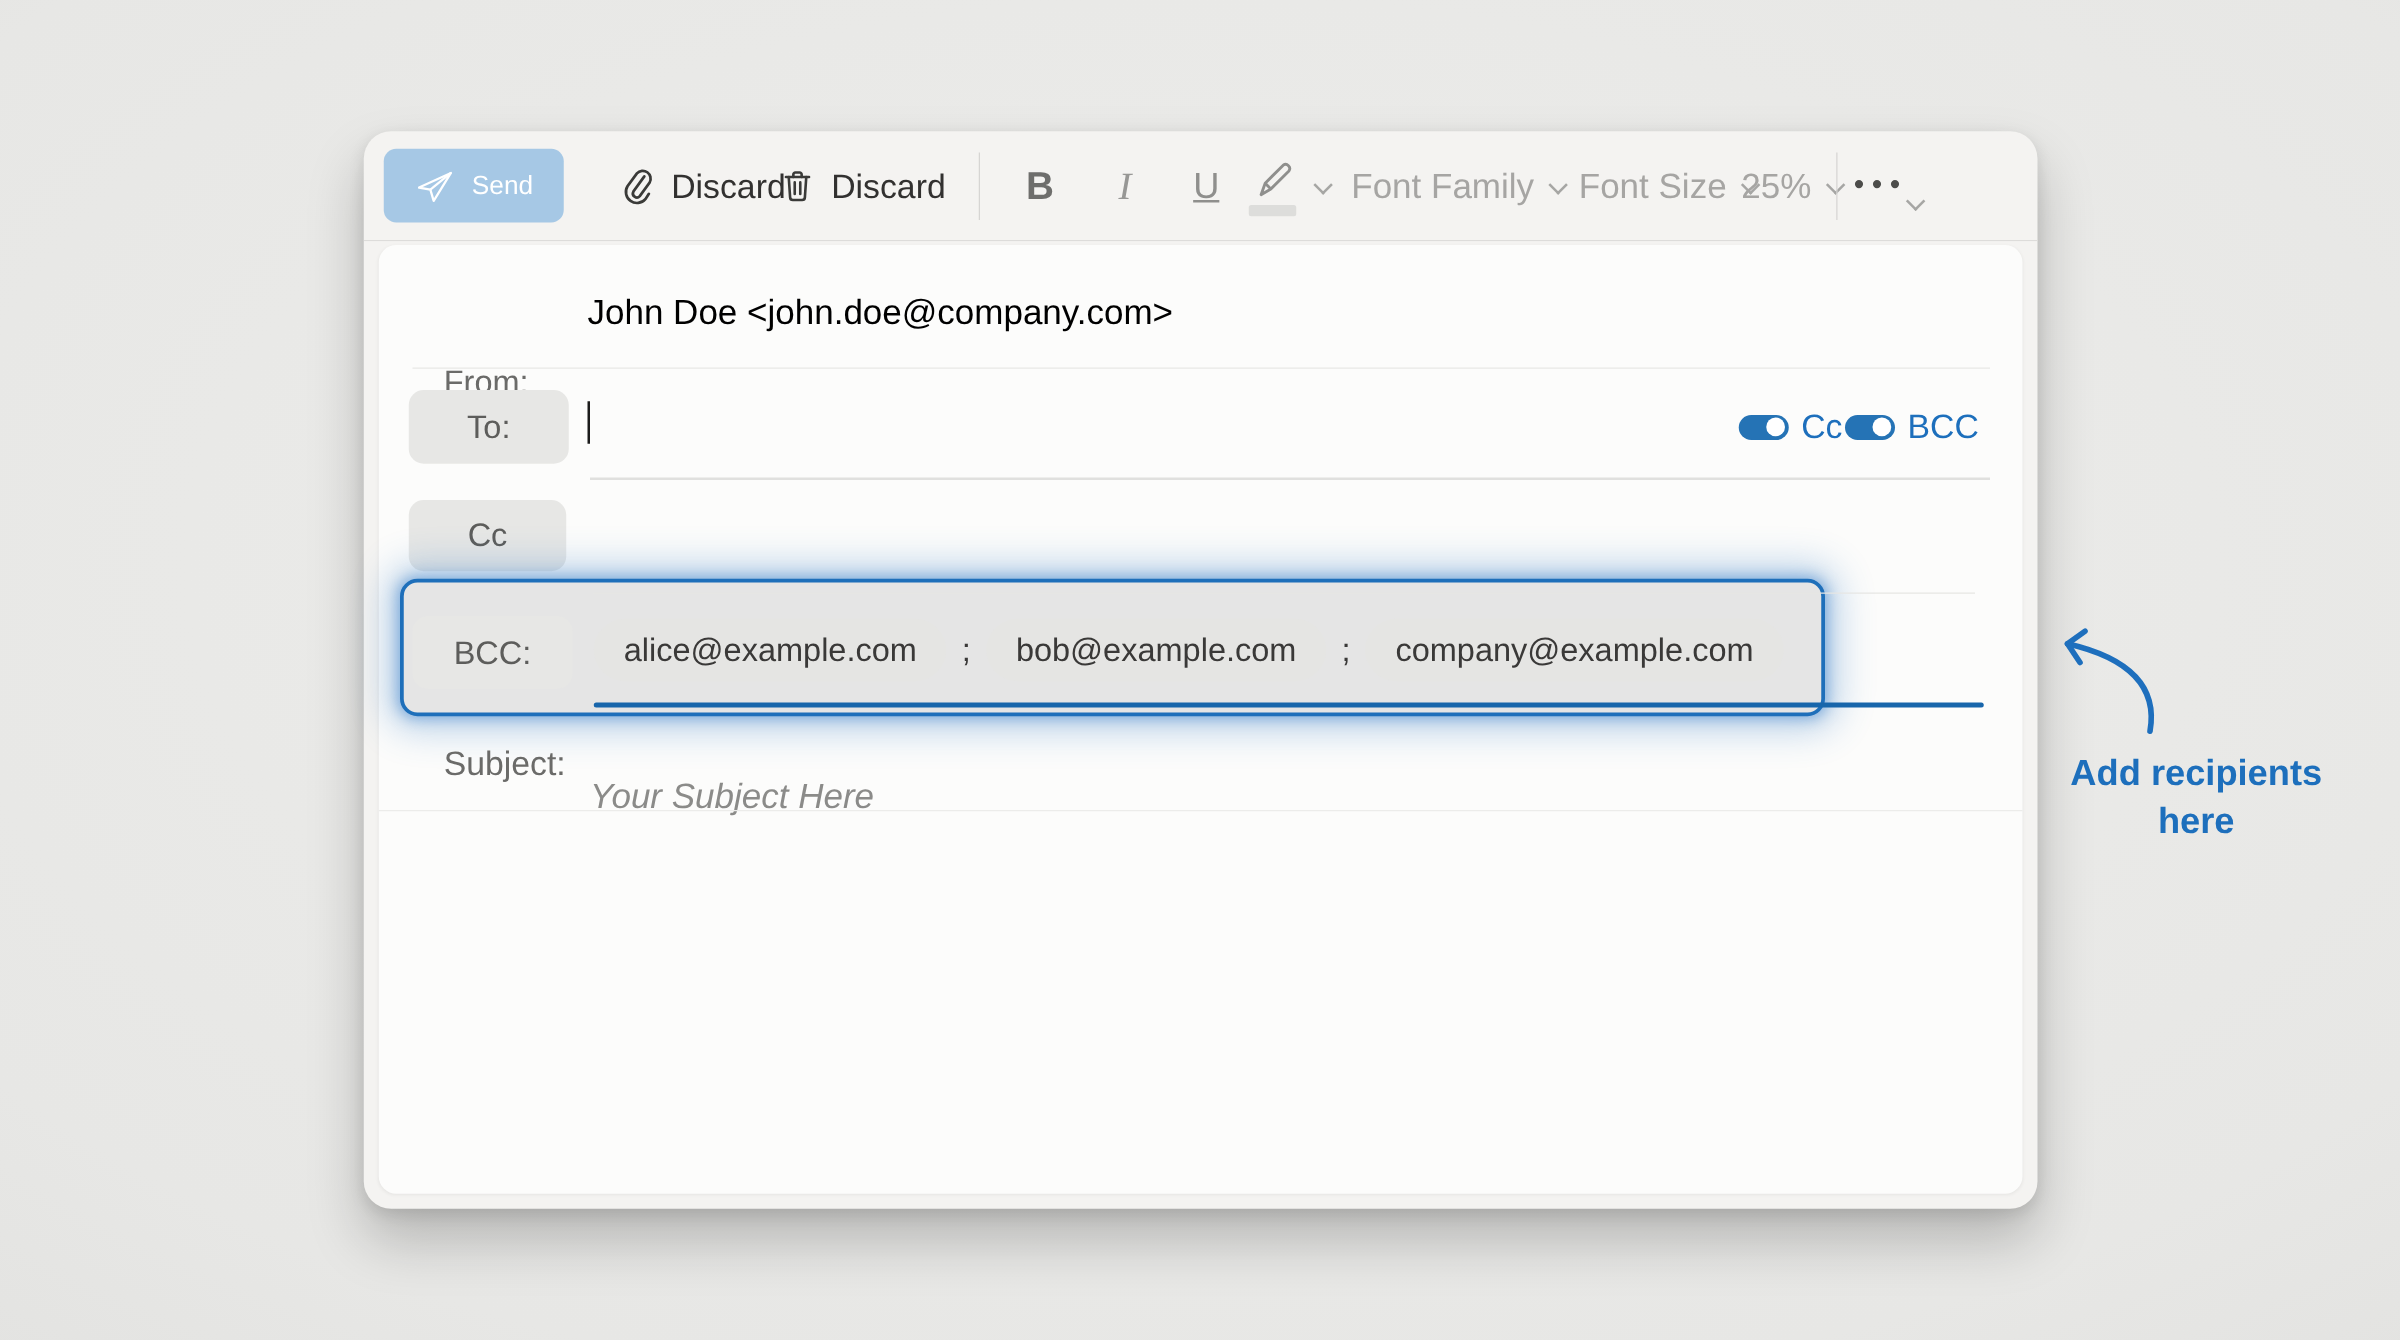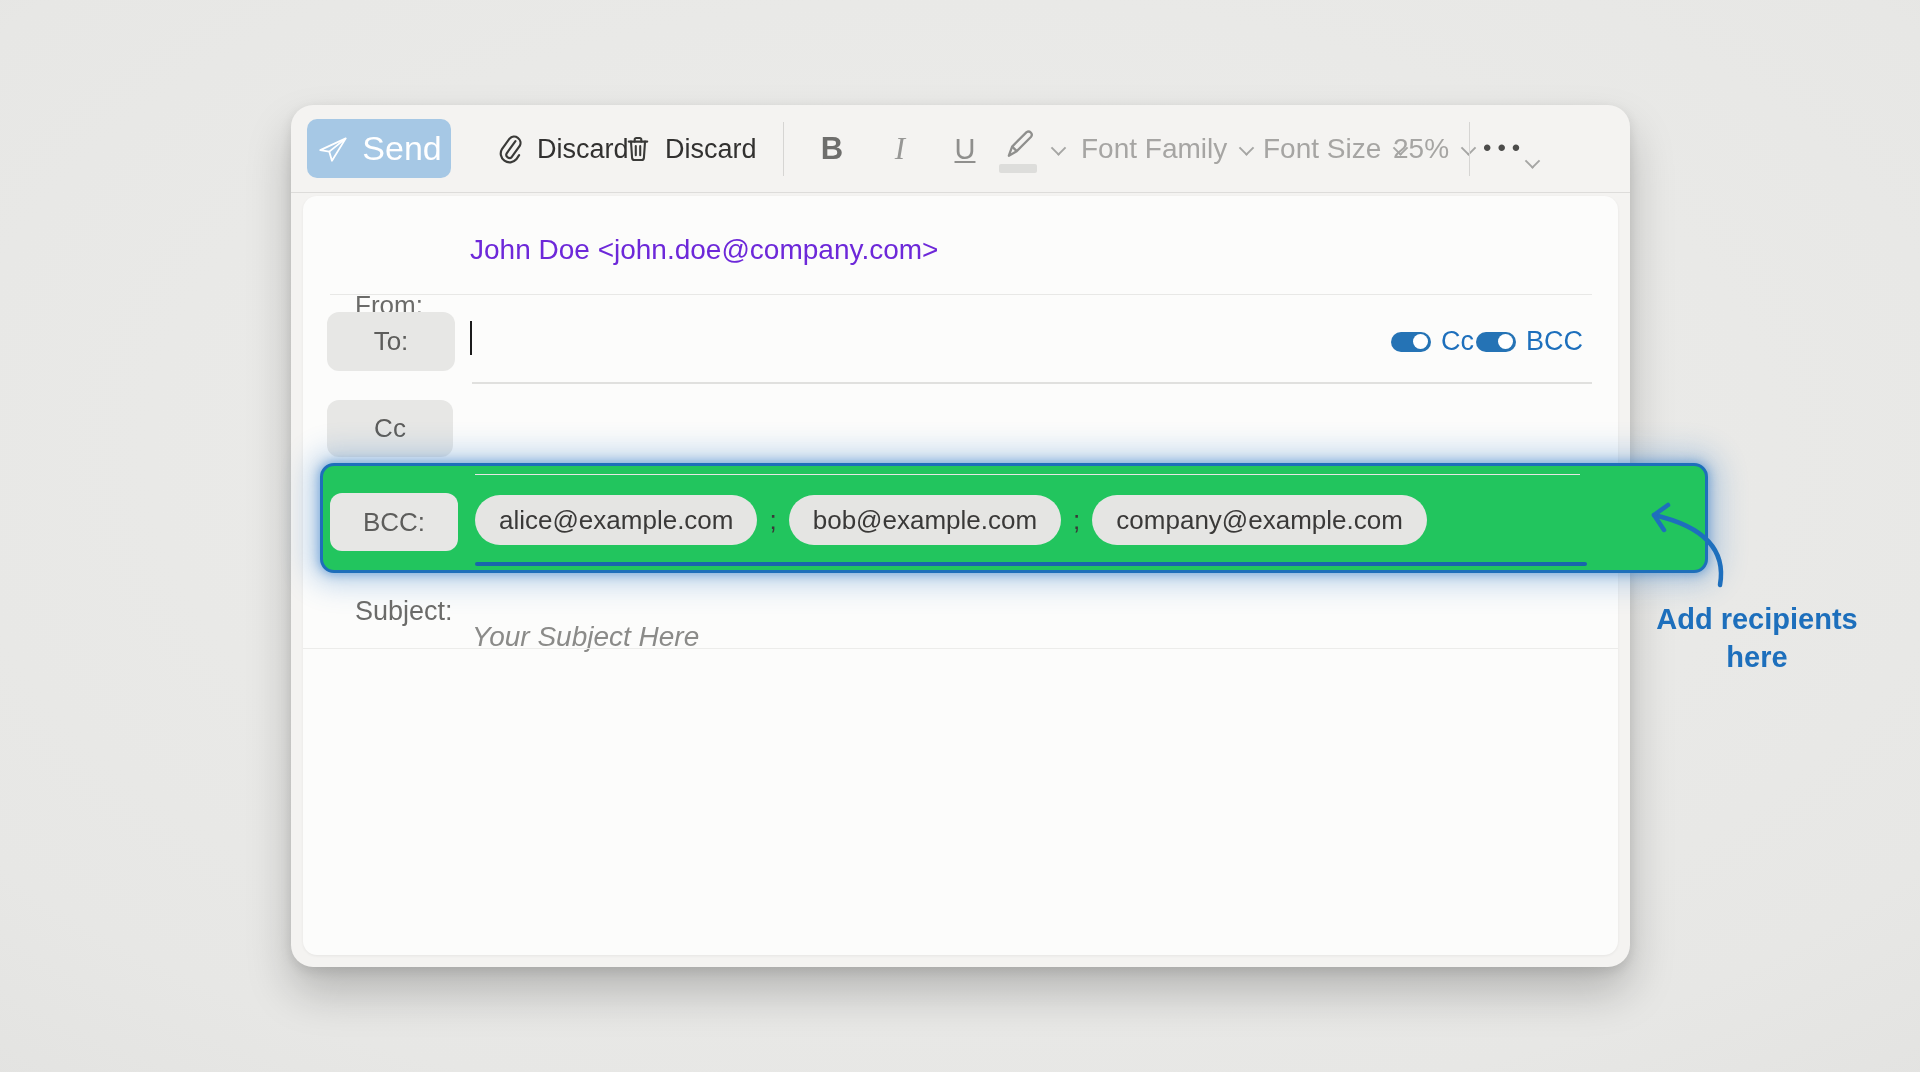"Send" .toolbar .send { font-size: 34px -> 21px }
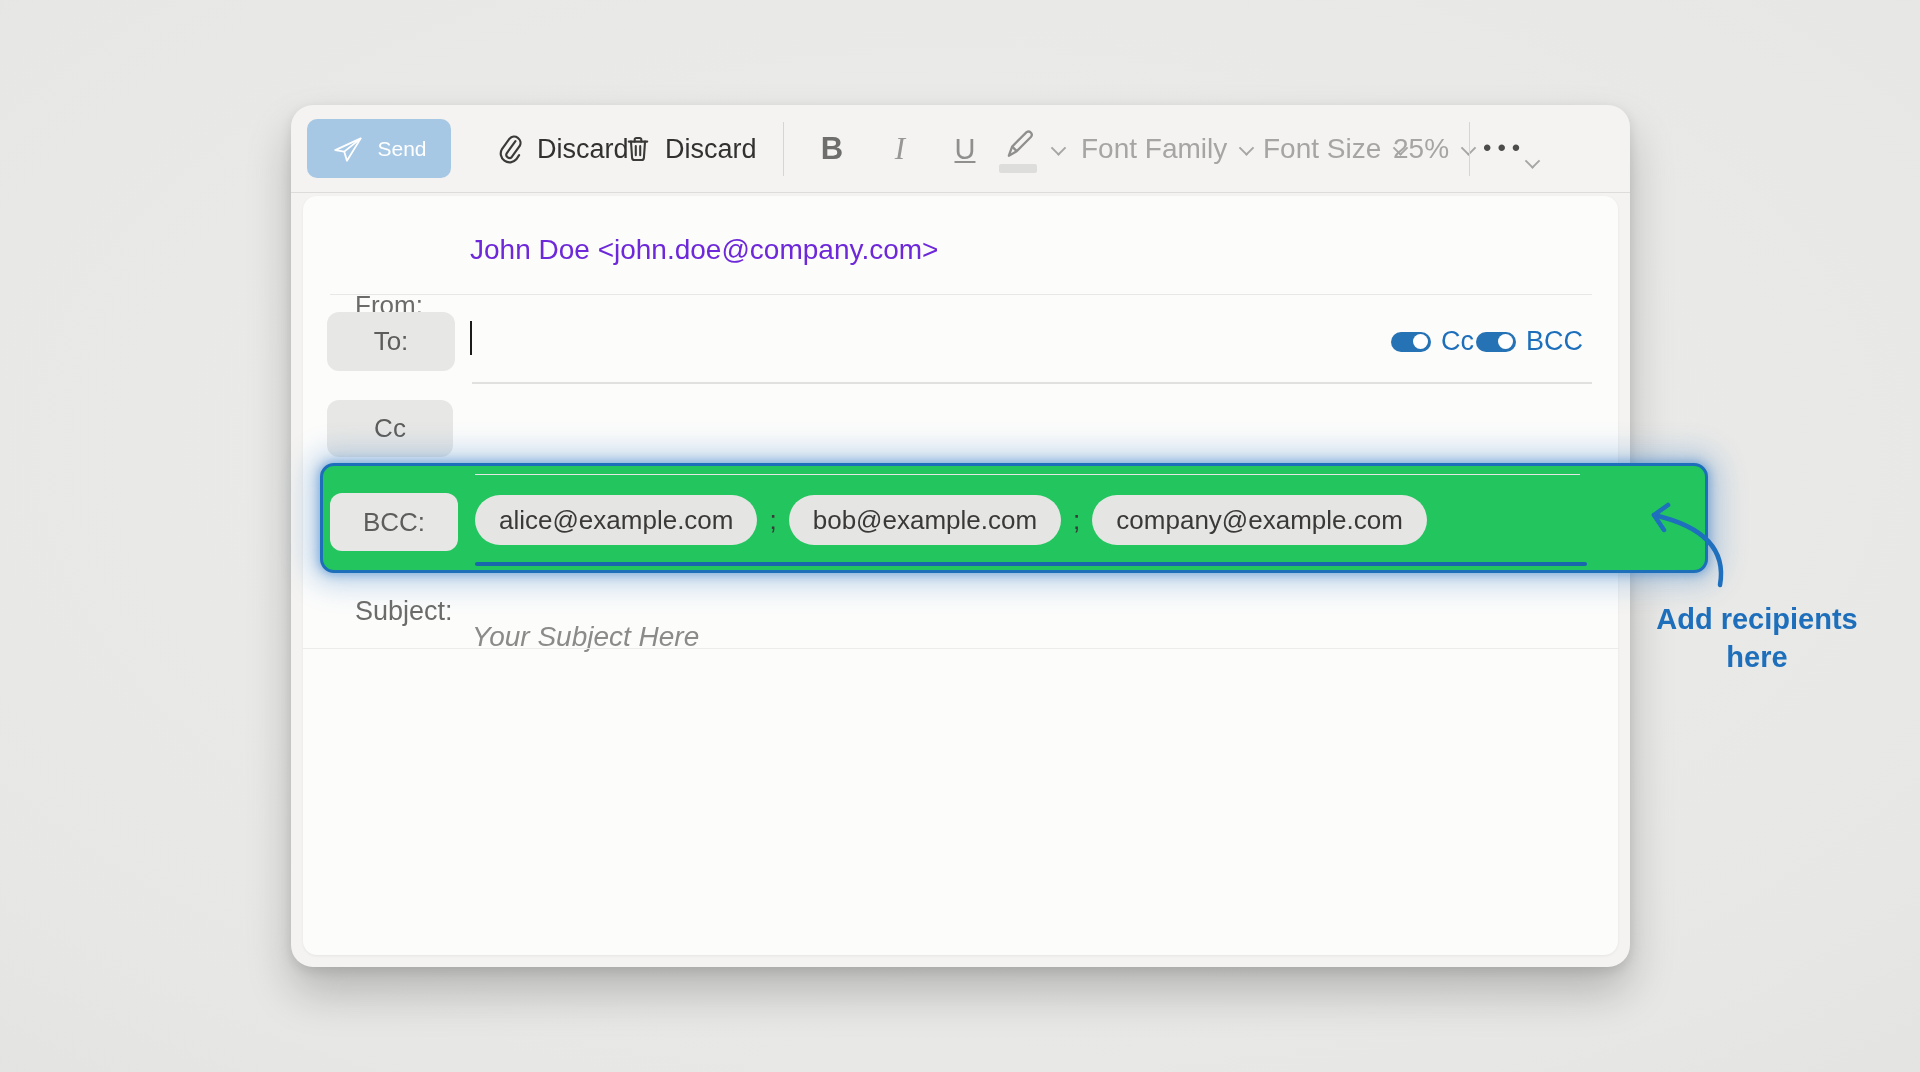"John Doe <john.doe@company.com>" .from-value { color: #6d28d9 -> #000000 }
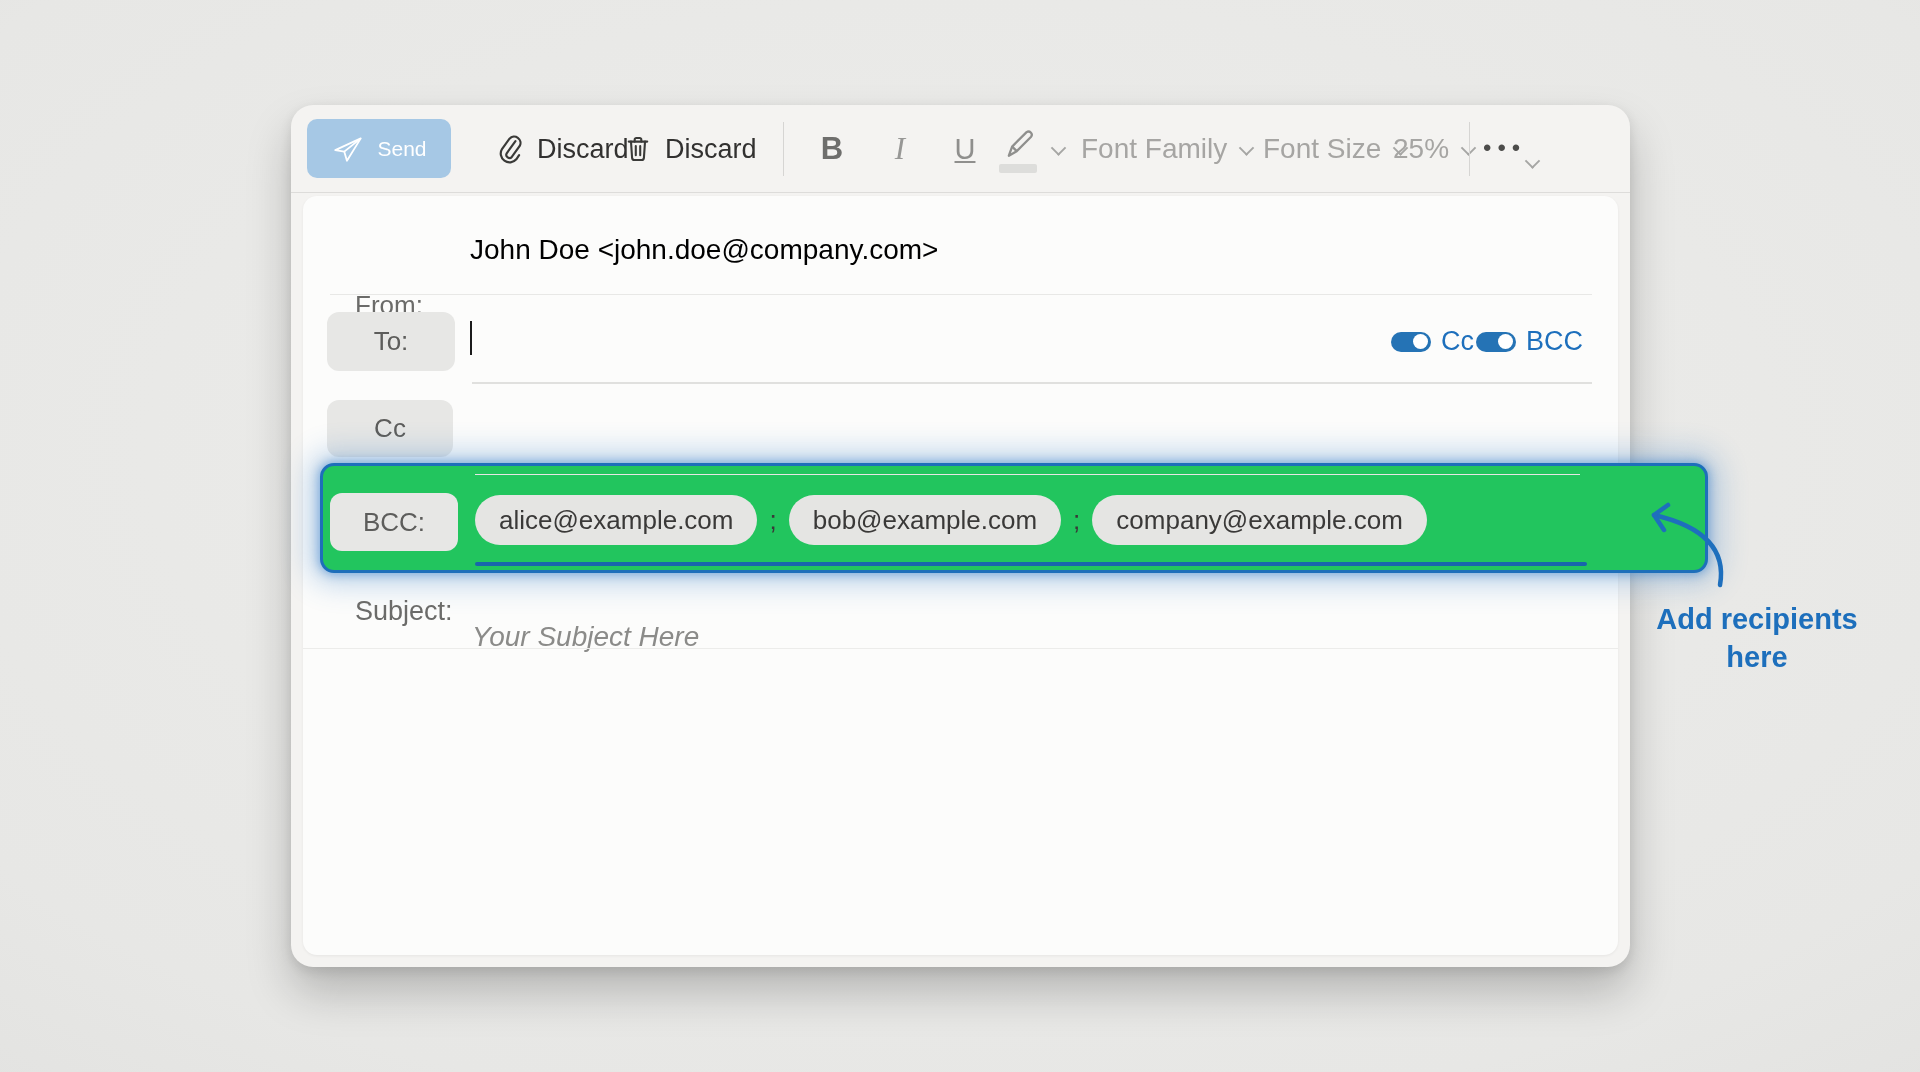"BCC:" .bcc-box { background: #22c55e -> #e5e5e5; width: 1388px -> 1140px }
